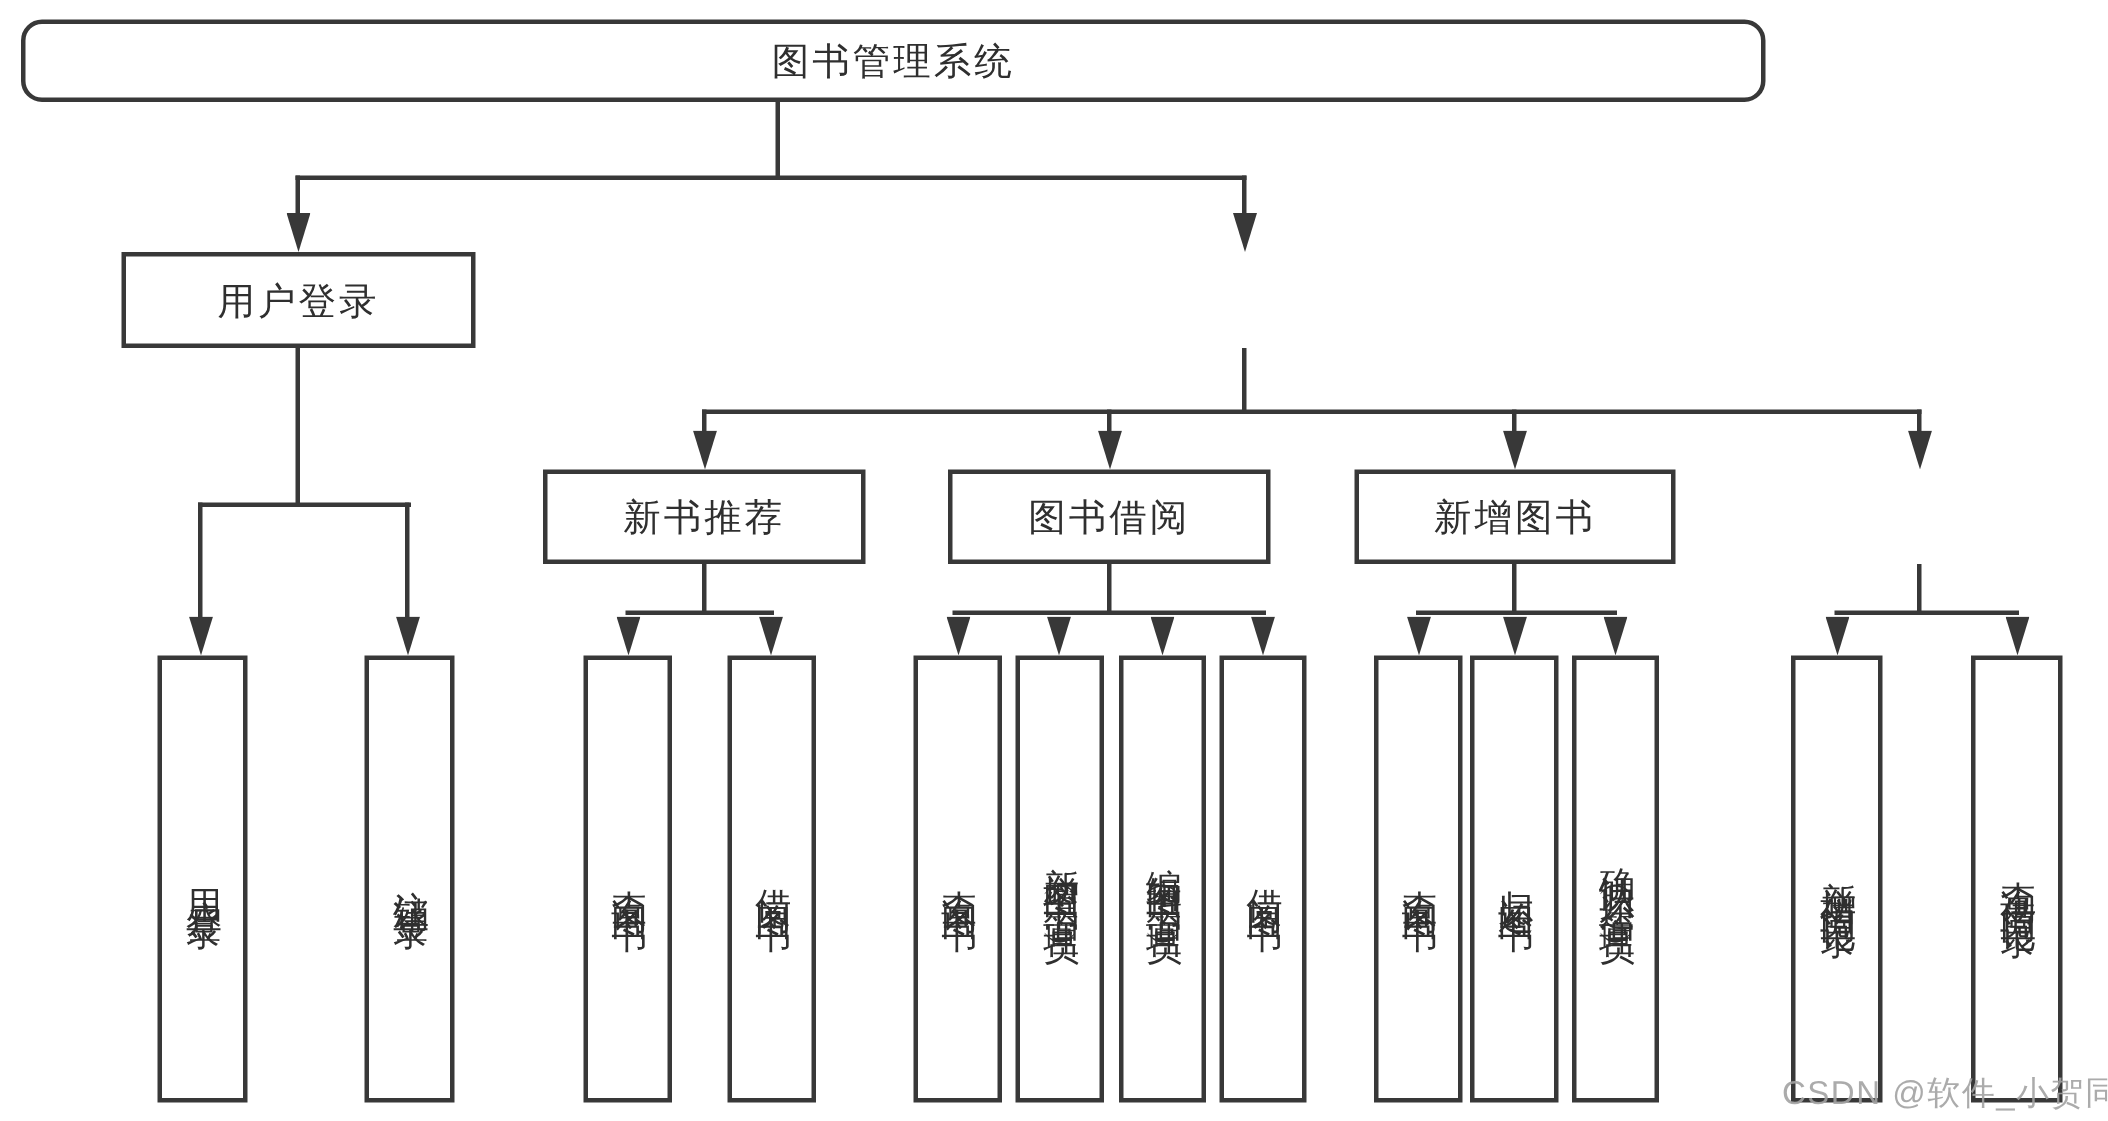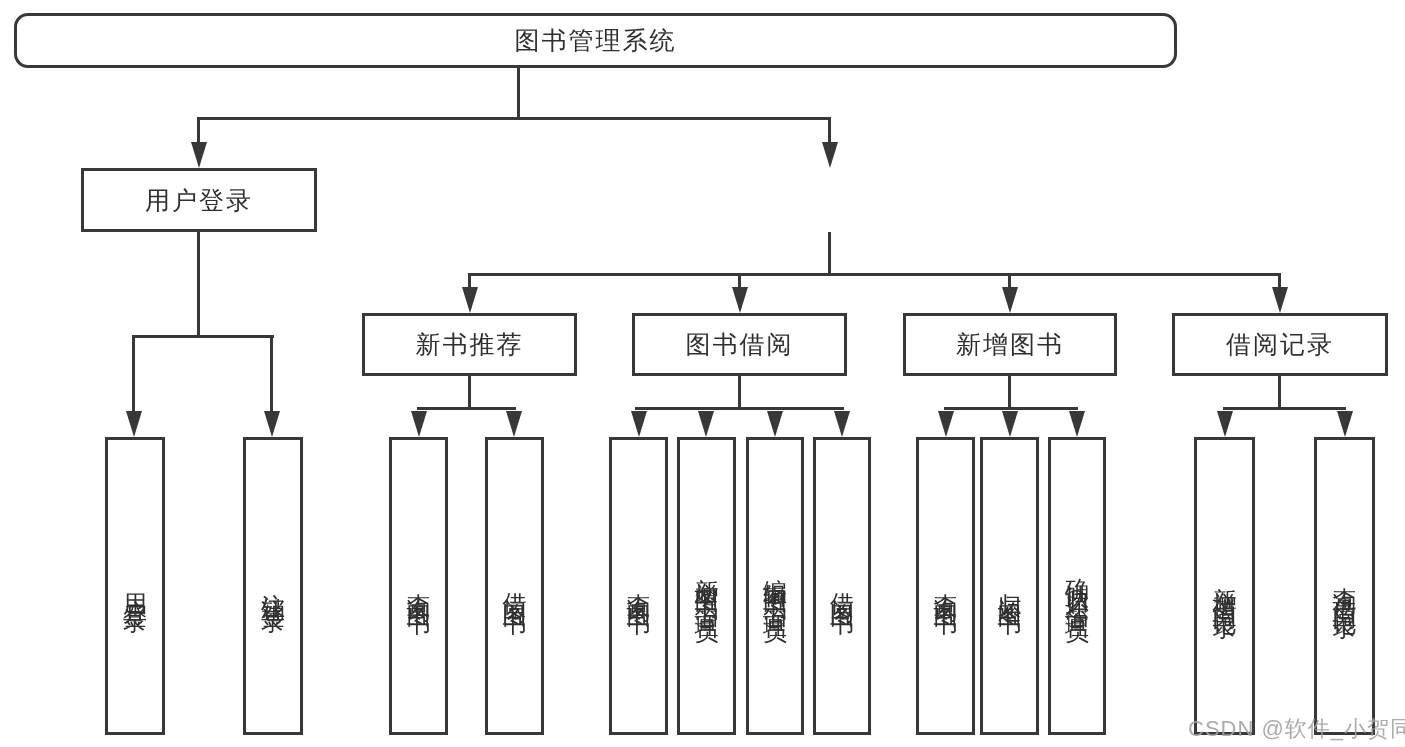"借阅记录" div.hbox { html: <div>借阅记录</div> -> none }
